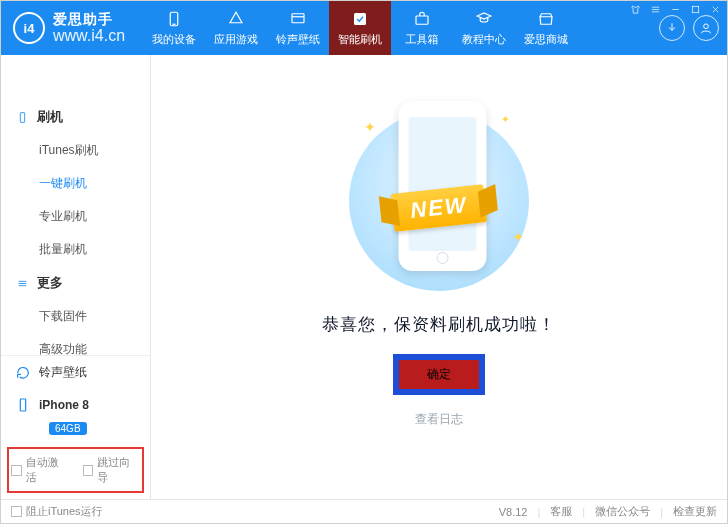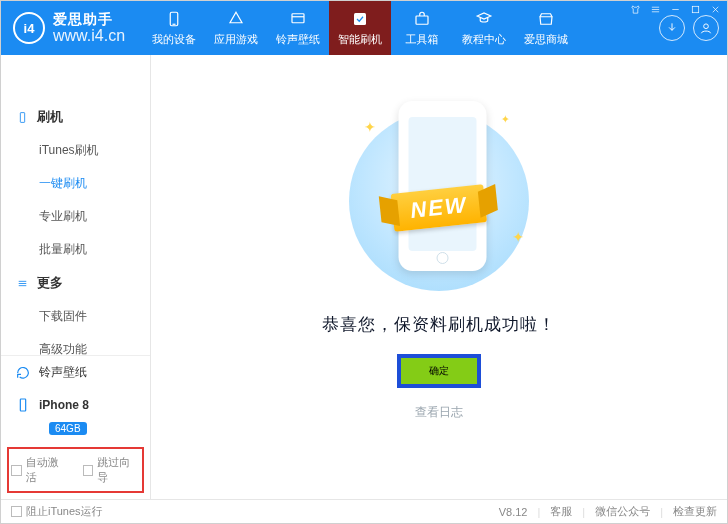"确定" .ok-btn { background: #84cc16 -> #b91c1c; border: 4px solid #1d4ed8 -> 6px solid #1d4ed8; font-size: 10px -> 12px }
